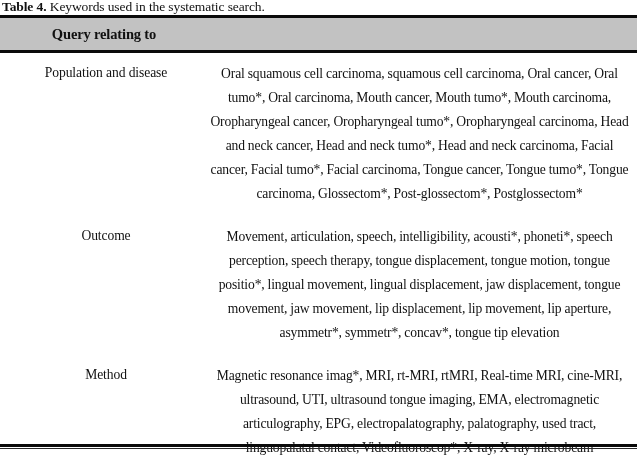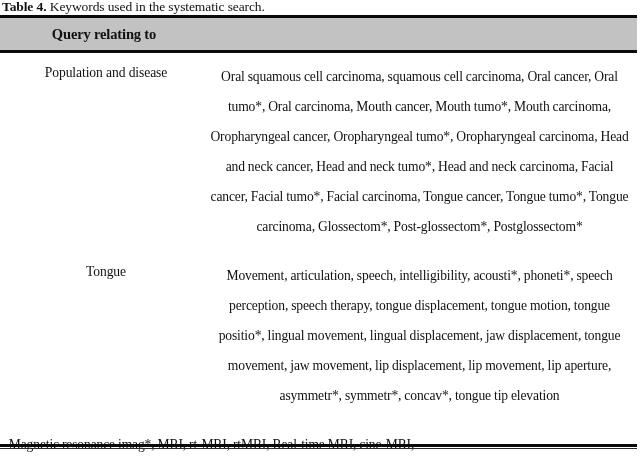"Oral squamous cell carcinoma, squamous" .cell-keyword { line-height: 30px -> 24px }
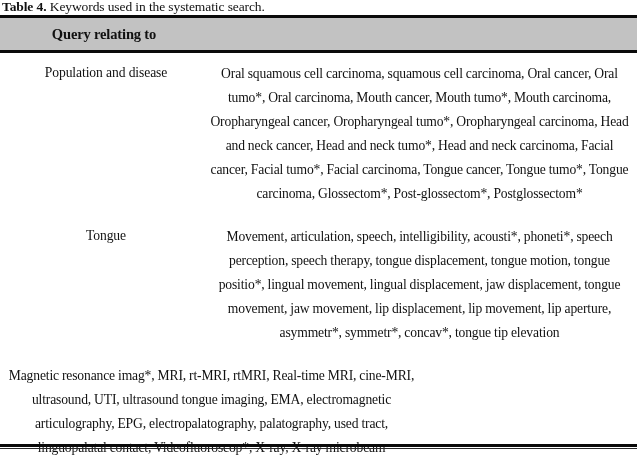"Tongue" div.cell-query { text: Tongue -> Outcome }
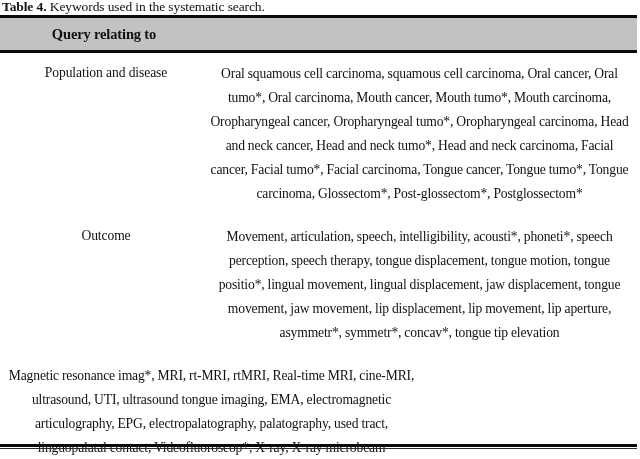"Method" div.cell-query { html: none -> <div>Method</div> }
